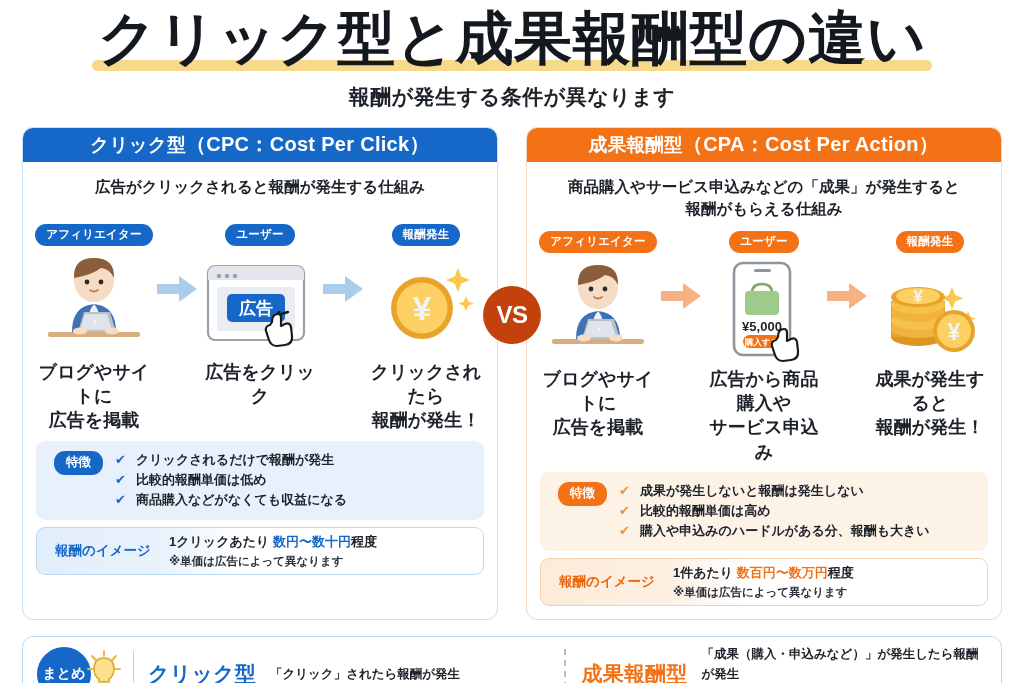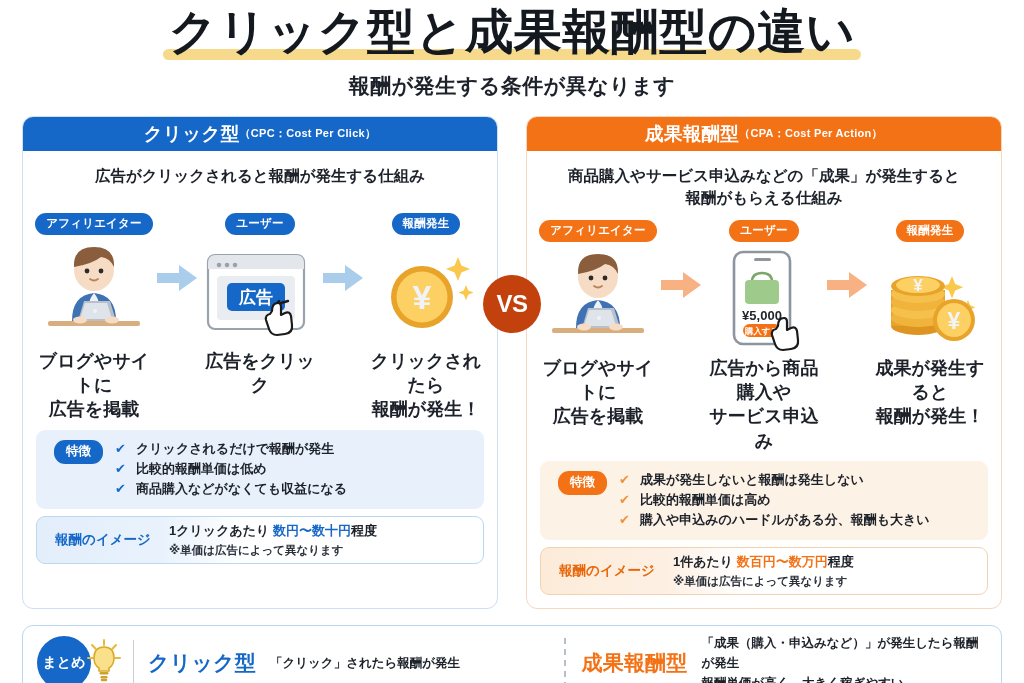"クリック型と成果報酬型の違い" .main-title { font-size: 48px -> 58px }
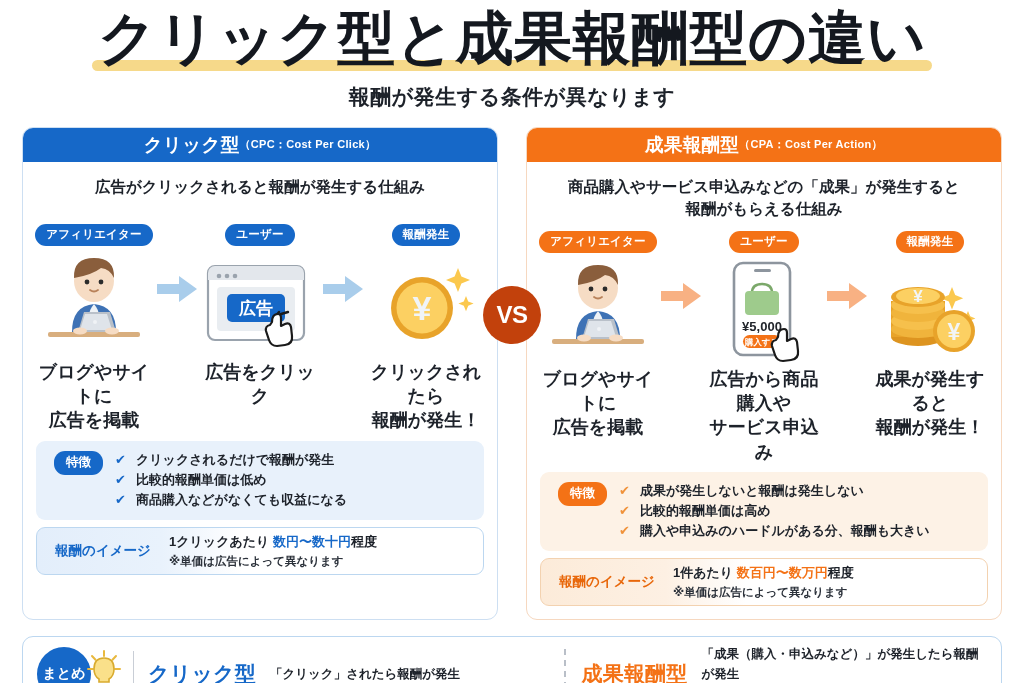"（CPC：Cost Per Click）" .head-en { font-size: 11px -> 20px }
